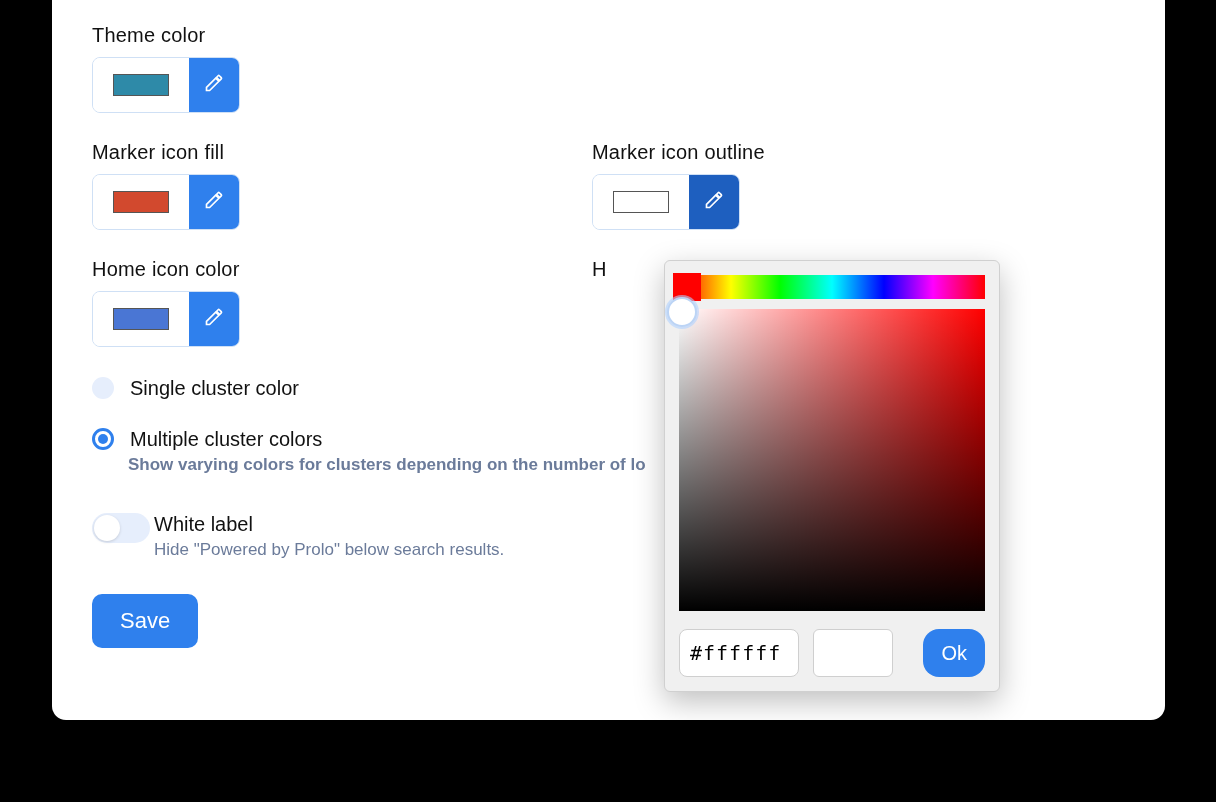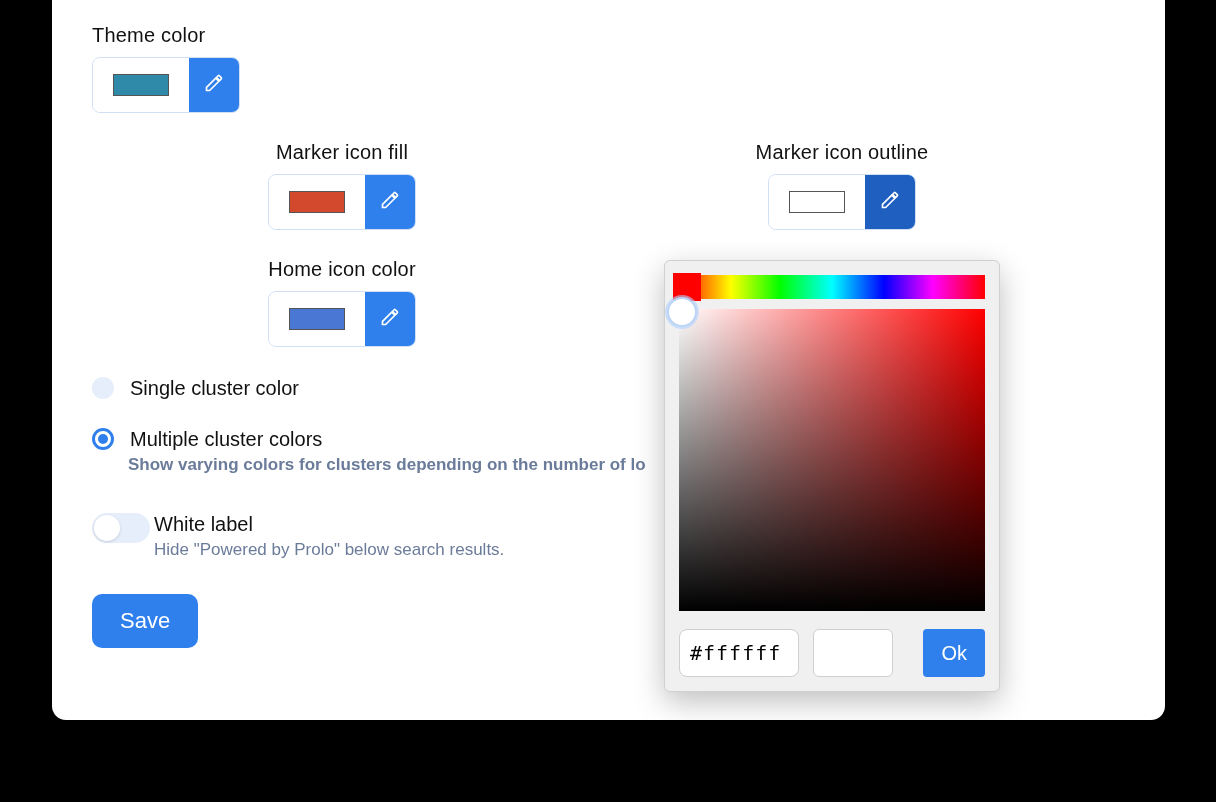"Marker icon fill" .col { text-align: center -> none }
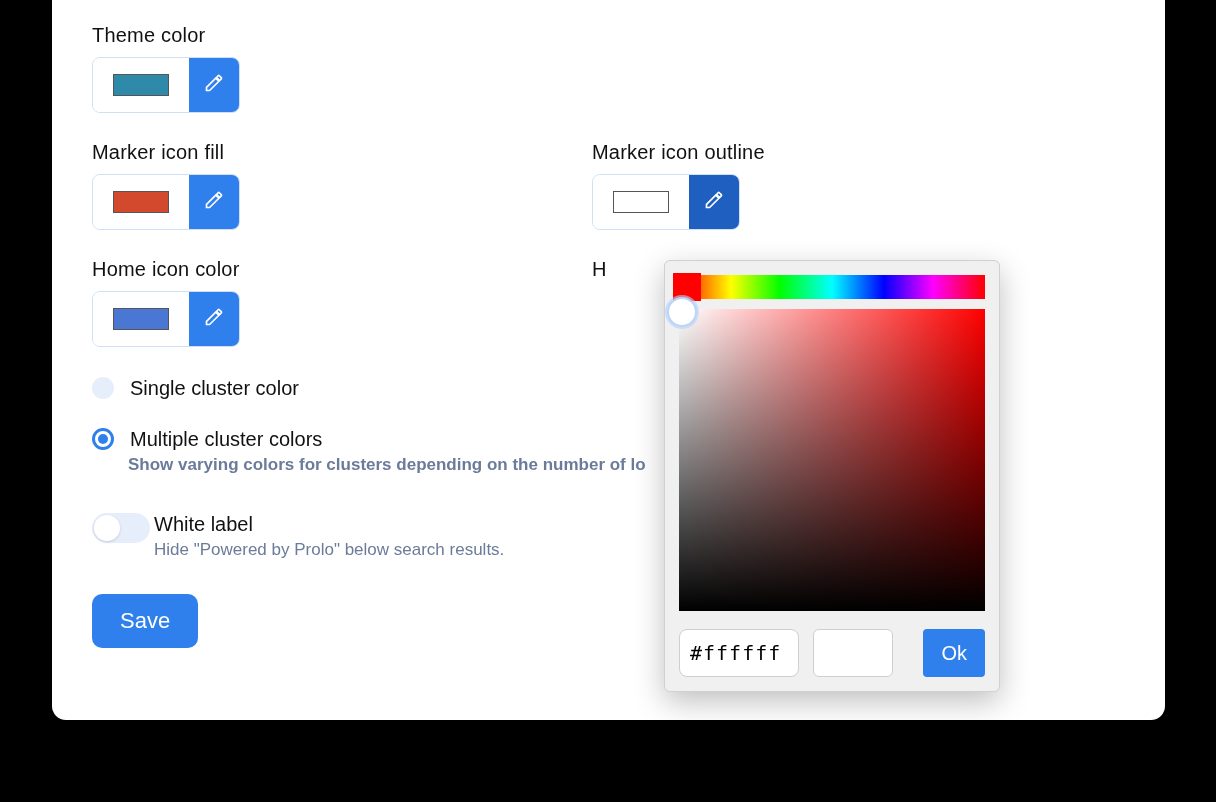"Ok" .ok-btn { border-radius: 4px -> 16px }
